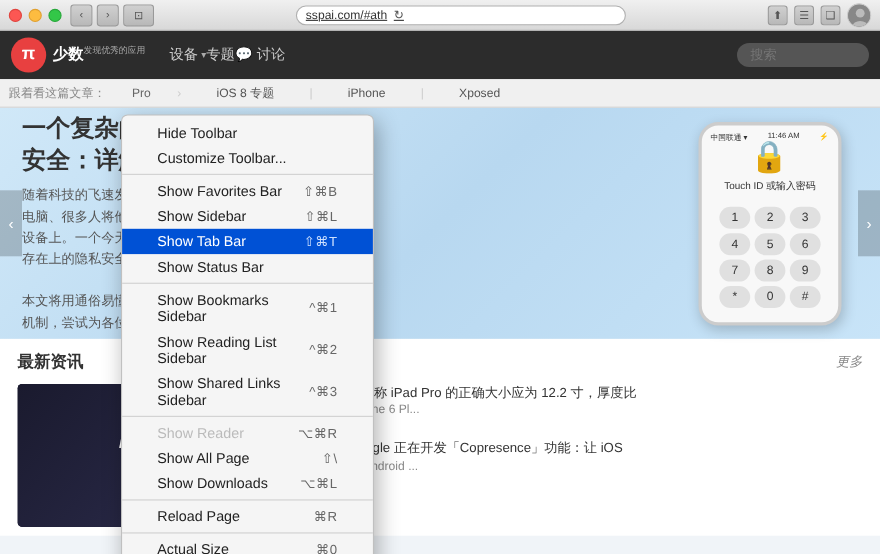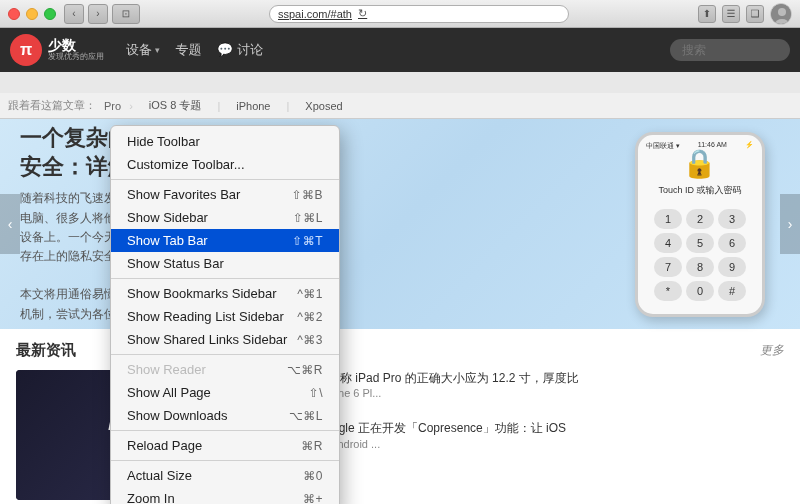"少数" .logo-text { flex-direction: column -> row }
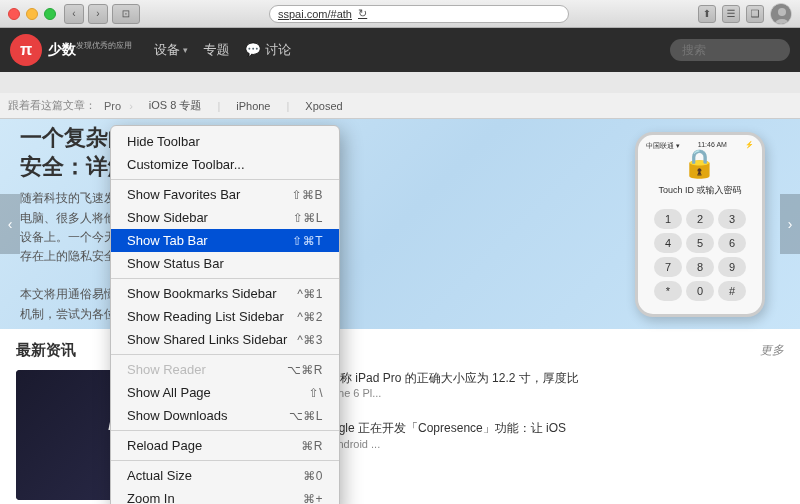"设备" .nav-links { gap: 16px -> none }
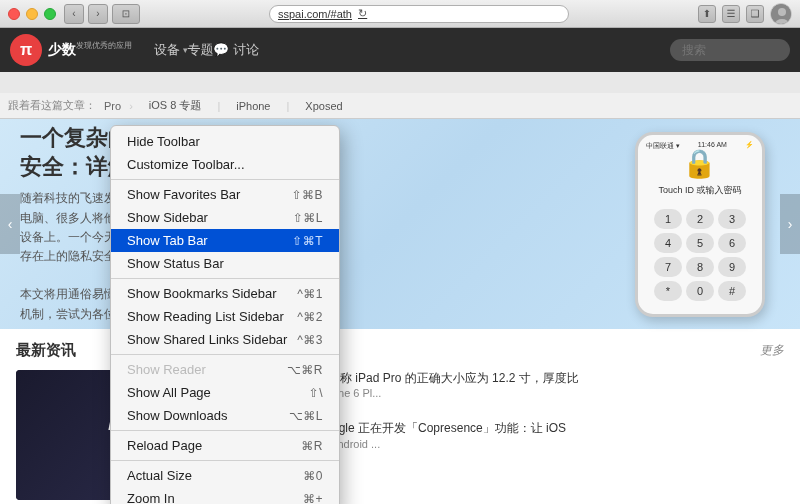"跟着看这篇文章：" .tab-bar { gap: 8px -> 24px; margin-top: 21px -> none }
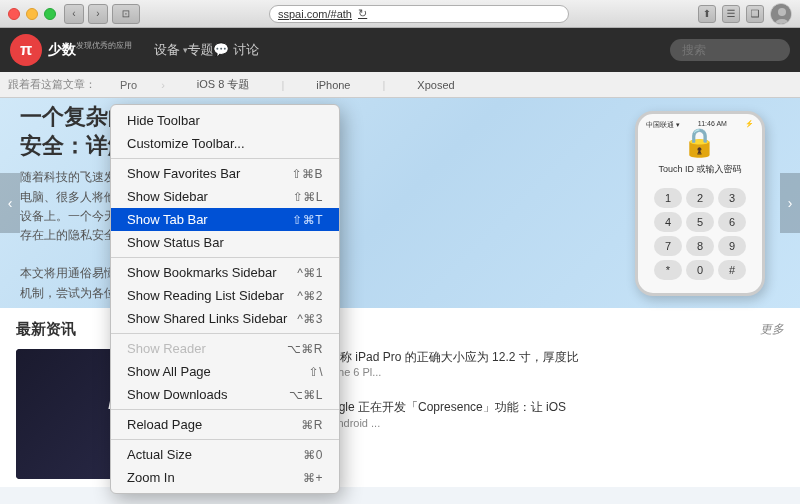"Hide Toolbar" .menu-item { padding: 4px 16px -> 4px 32px }
